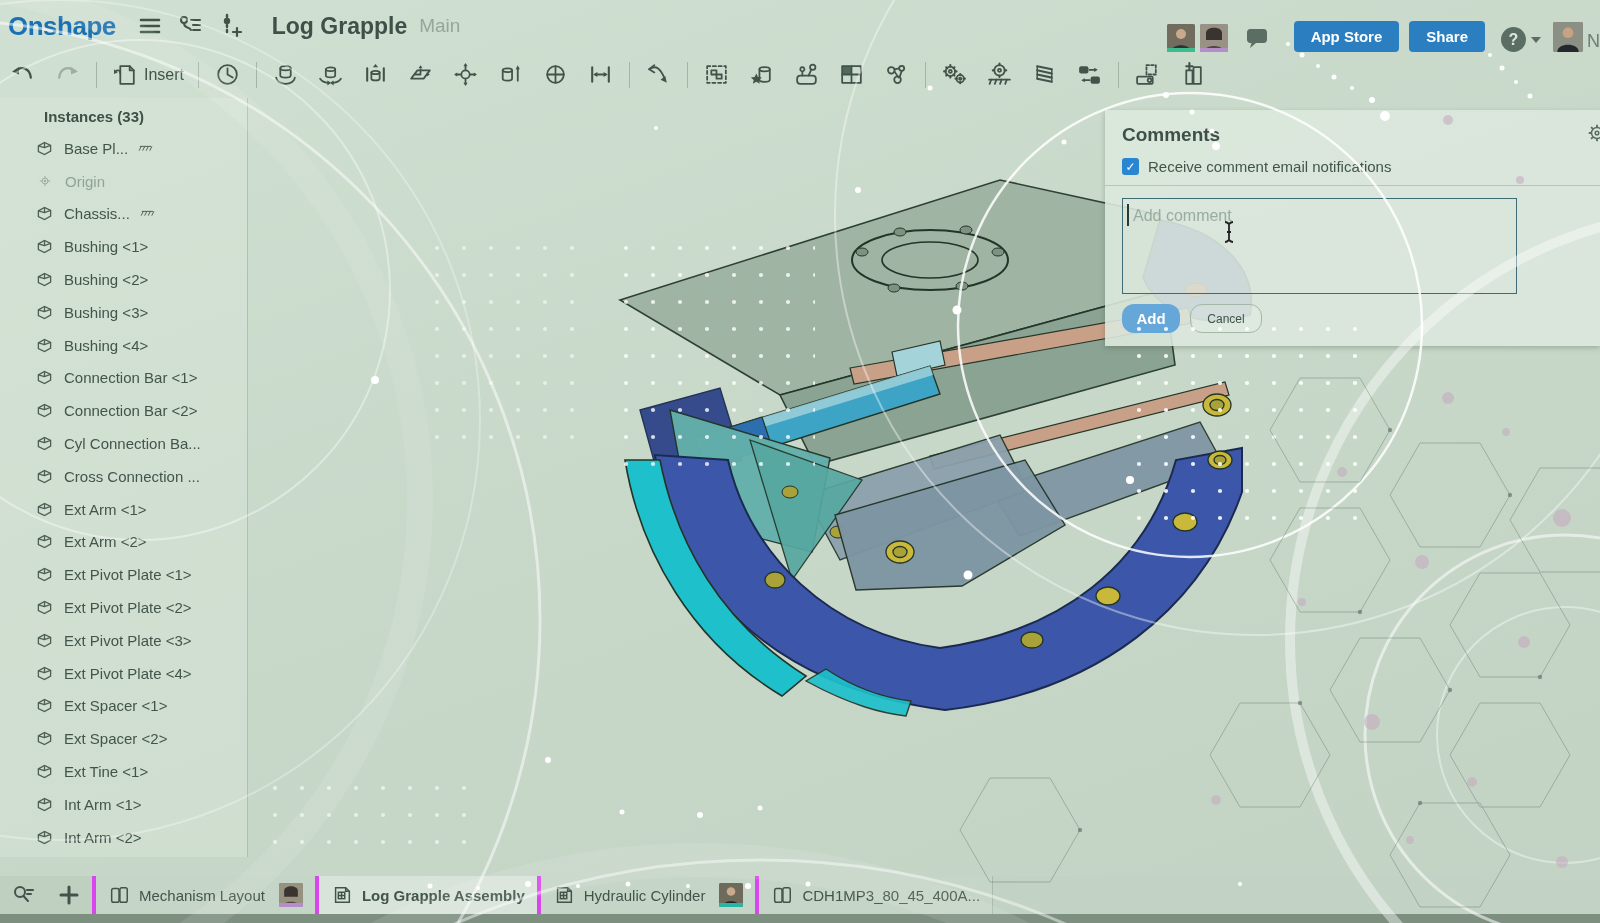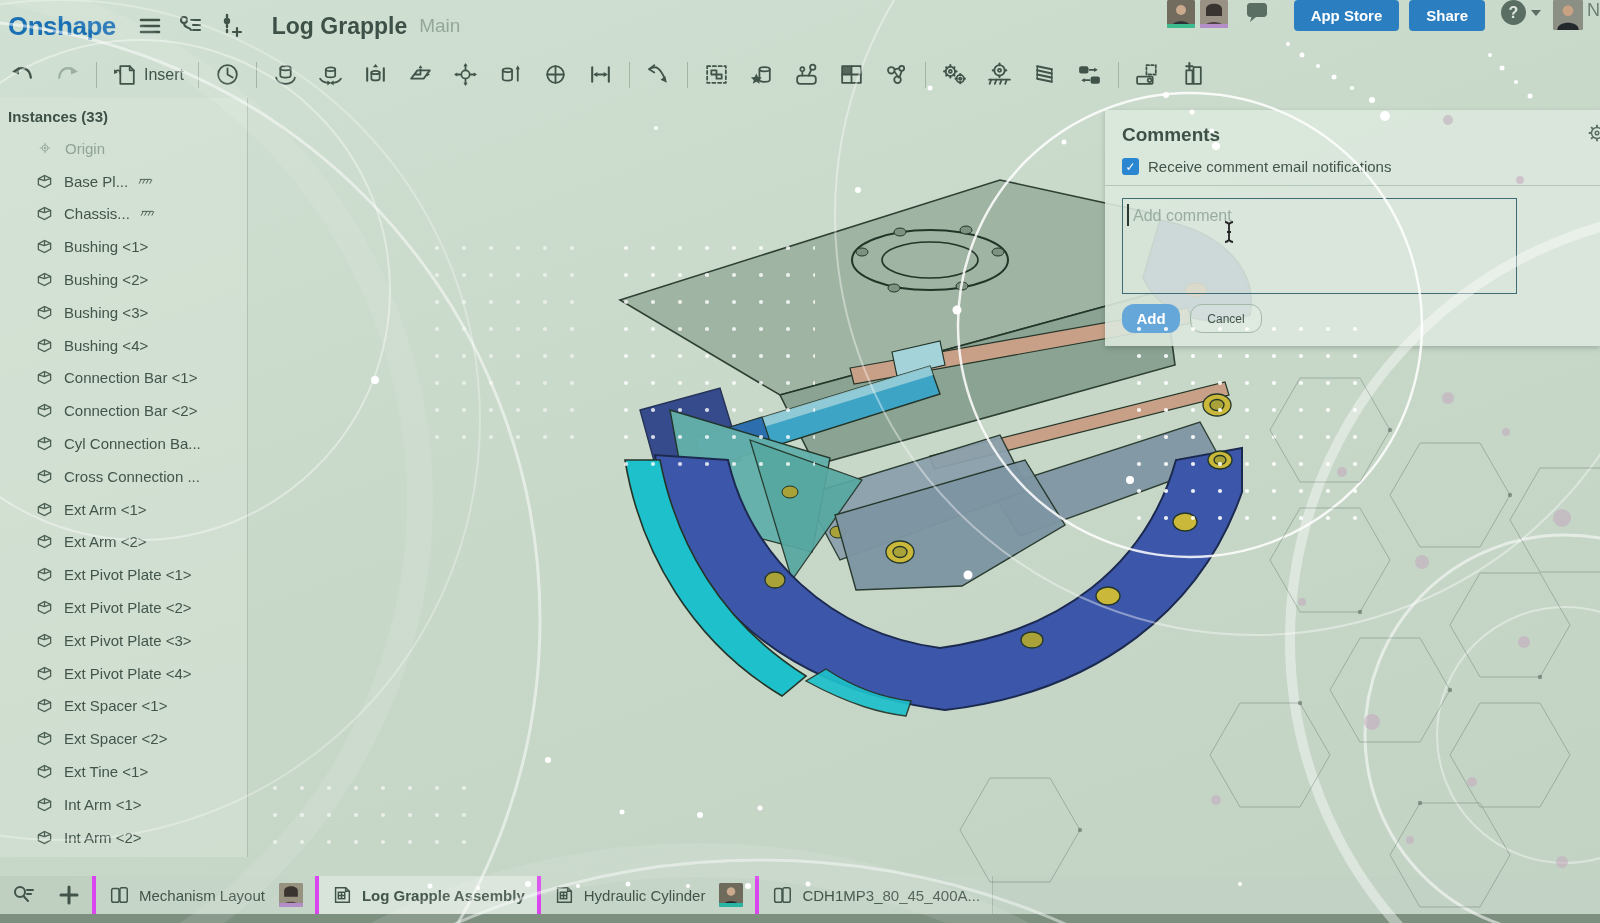"App Store" .topbar-right { align-items: flex-start -> flex-end }
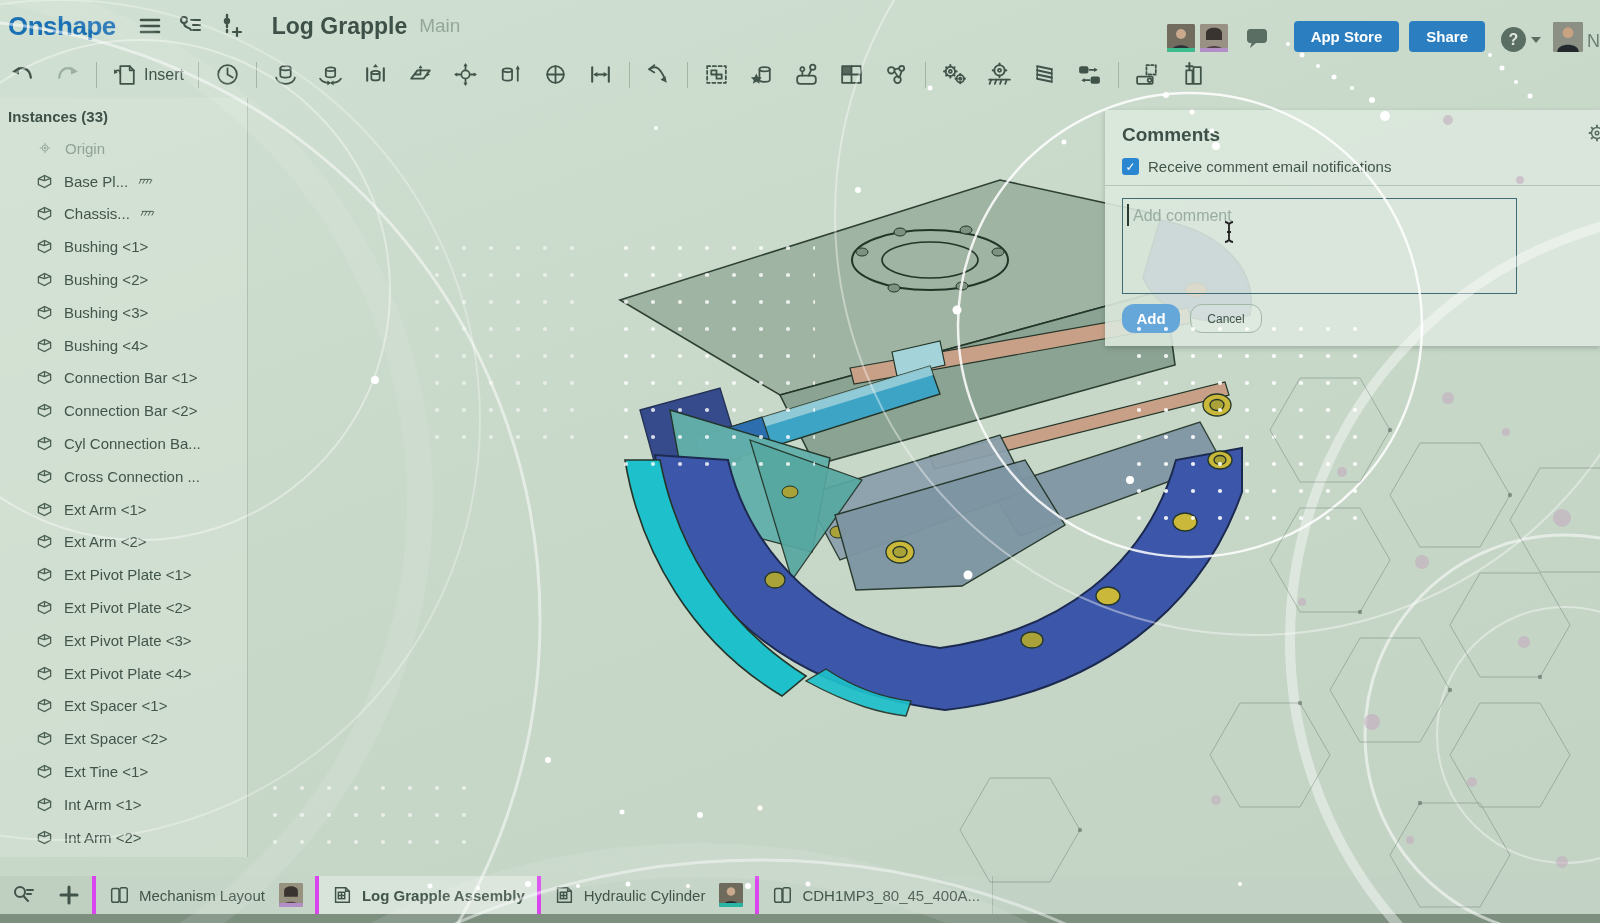"Instances (33)" .inst-header { margin-left: none -> 36px }
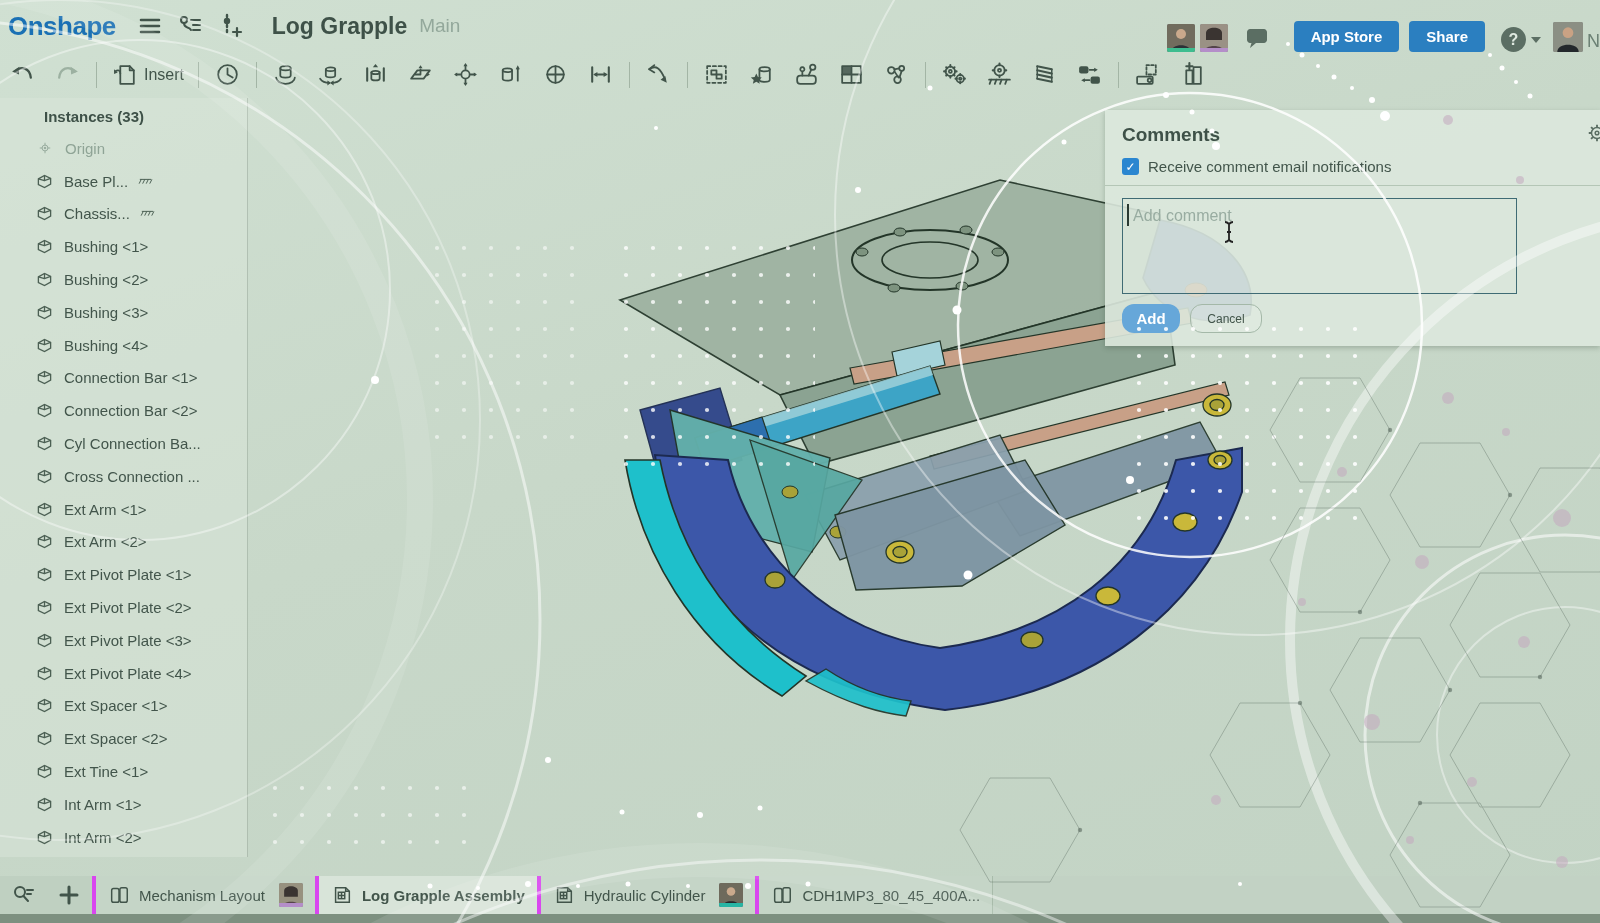"Origin" div.row { order: before "Base Pl..." -> after "Base Pl..." }
